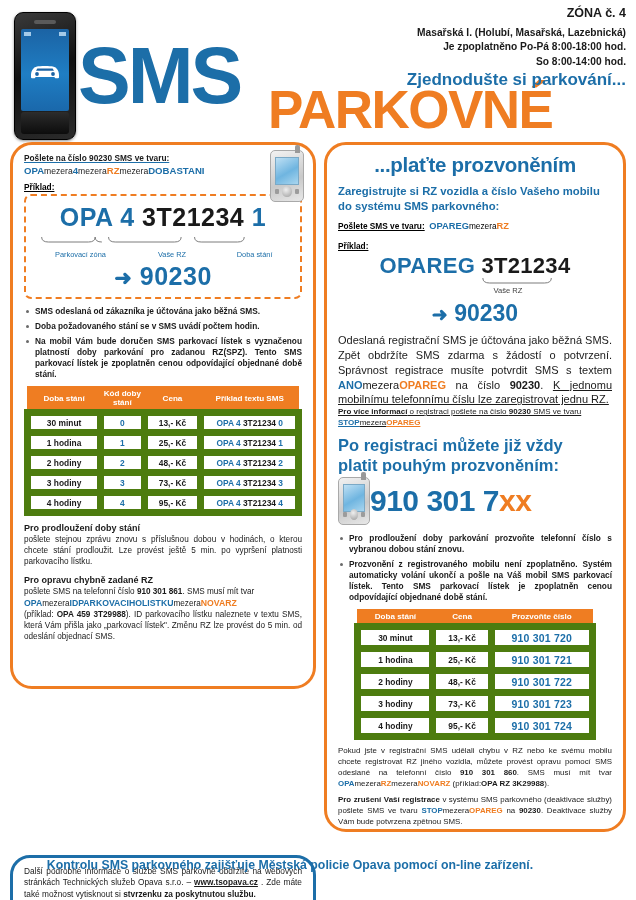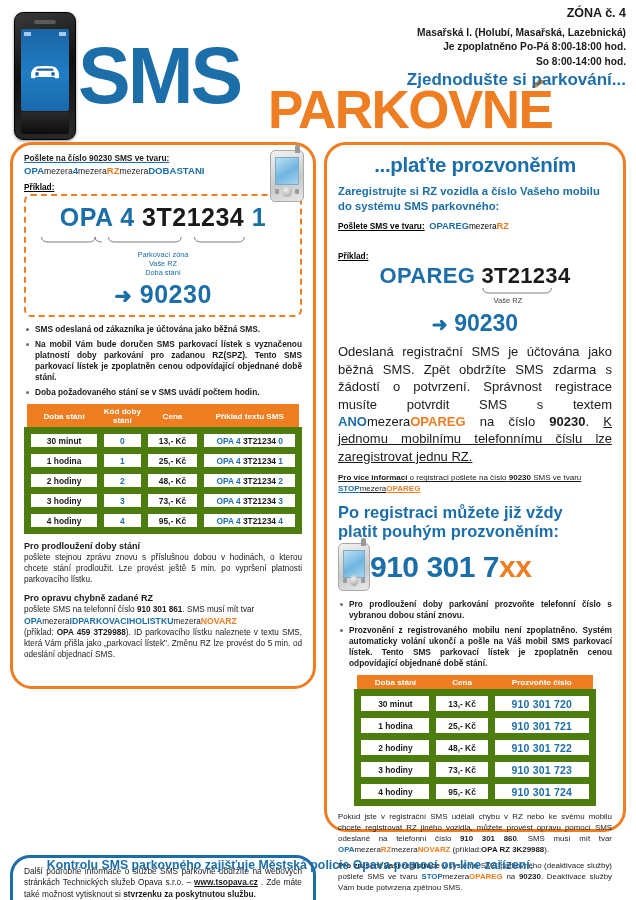"Pošlete SMS ve tvaru: OPAREGmezeraRZ" div { margin-bottom: 20px -> 10px }
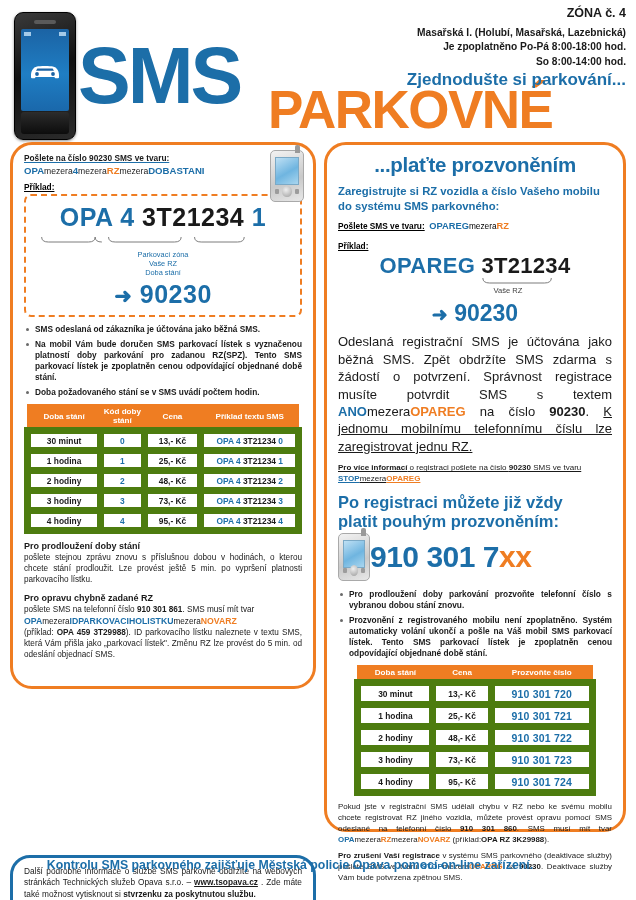"Parkovací zóna" .ex-labels { flex-direction: column -> none }
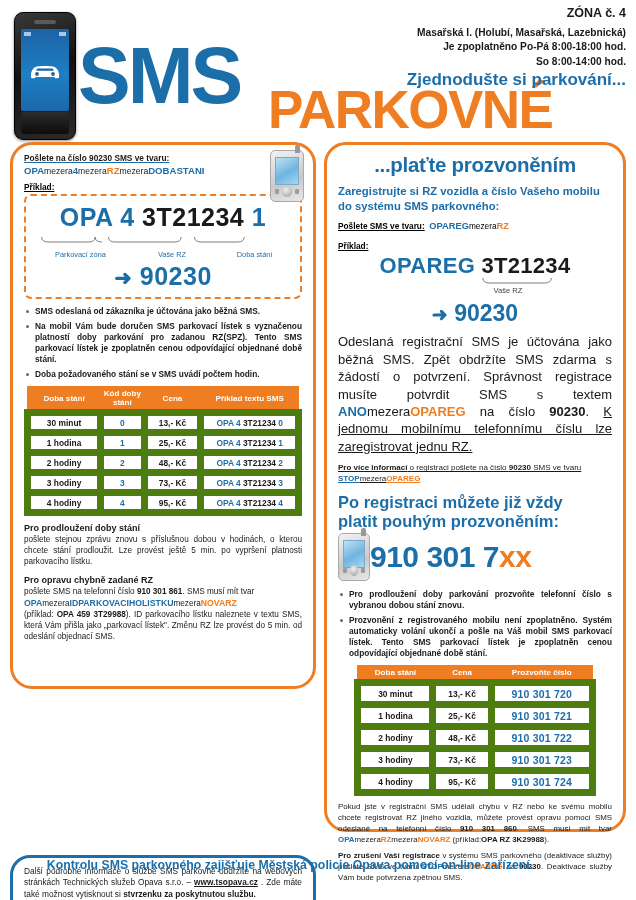"Na mobil Vám bude doručen" li { order: before "Doba požadovaného stání se v" -> after "Doba požadovaného stání se v" }
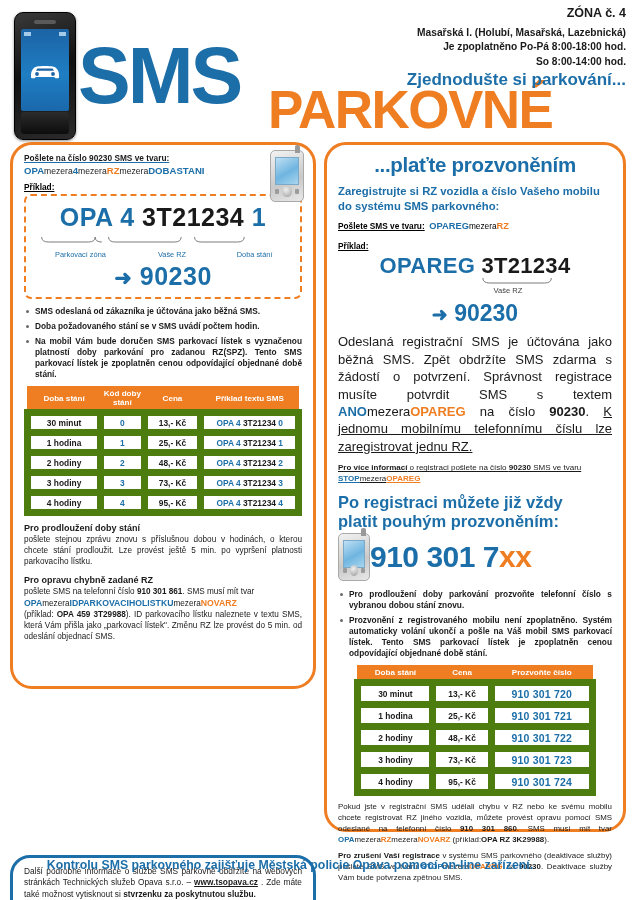"Odeslaná registrační SMS je účtována" div { font-size: 13px -> 11px; margin-bottom: 8px -> 0 }
